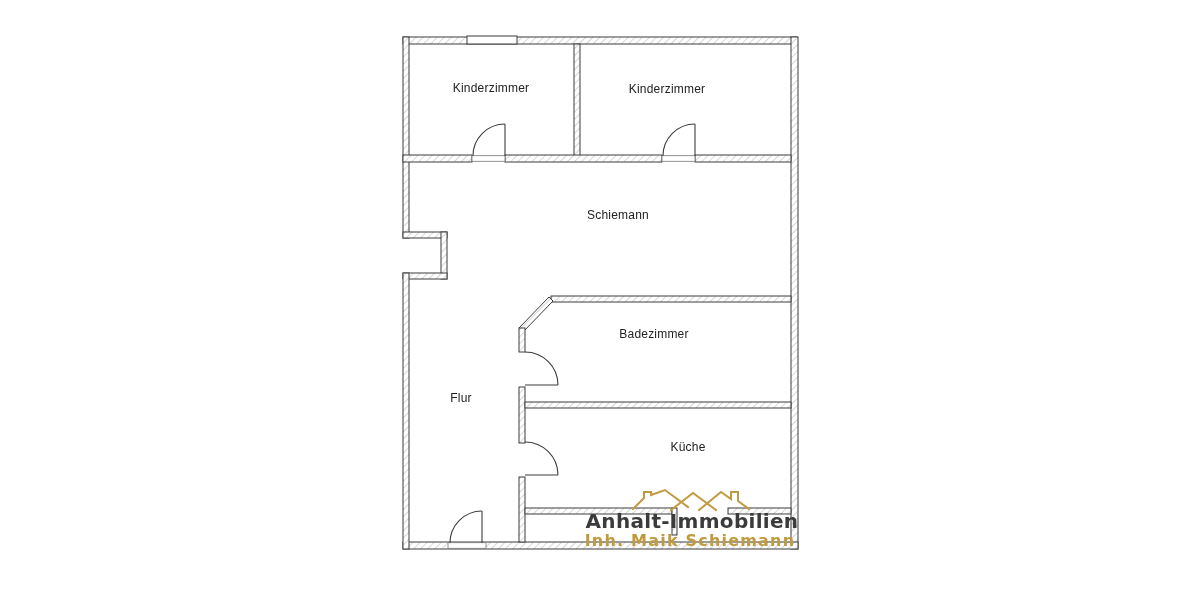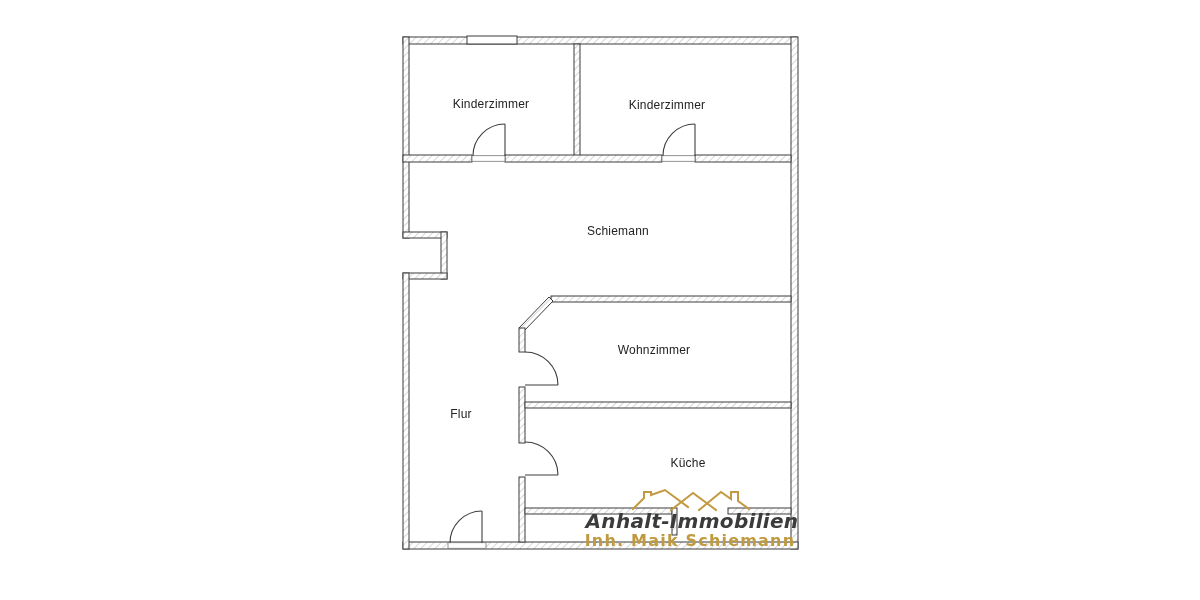"Kinderzimmer" .room-label { margin-top: 16px -> none }
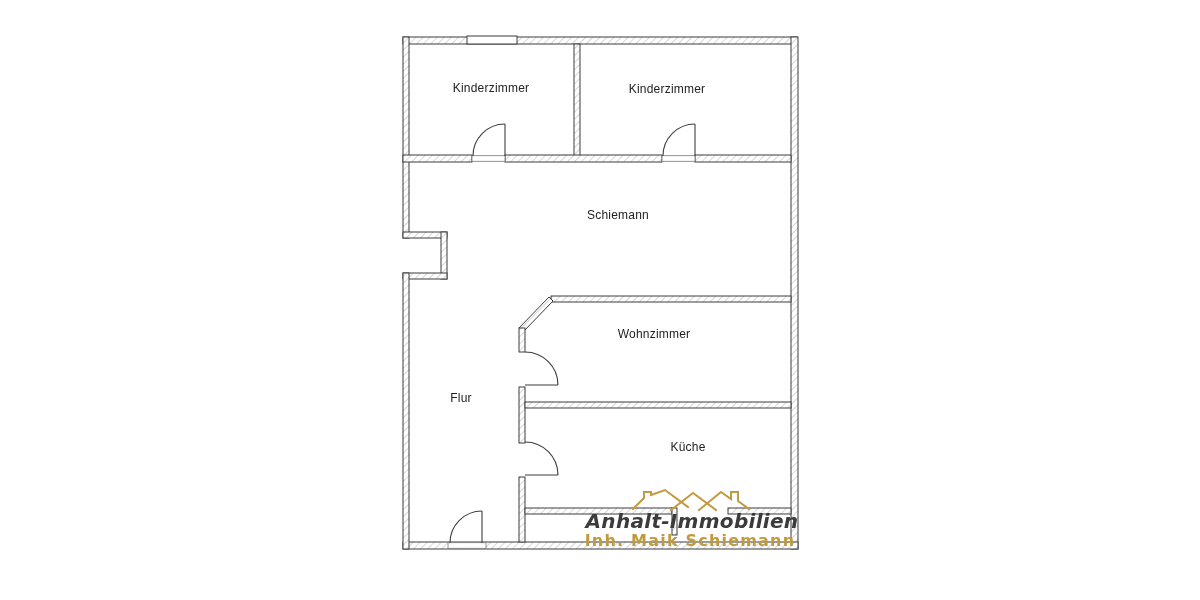"Wohnzimmer" div.room-label { text: Wohnzimmer -> Badezimmer }
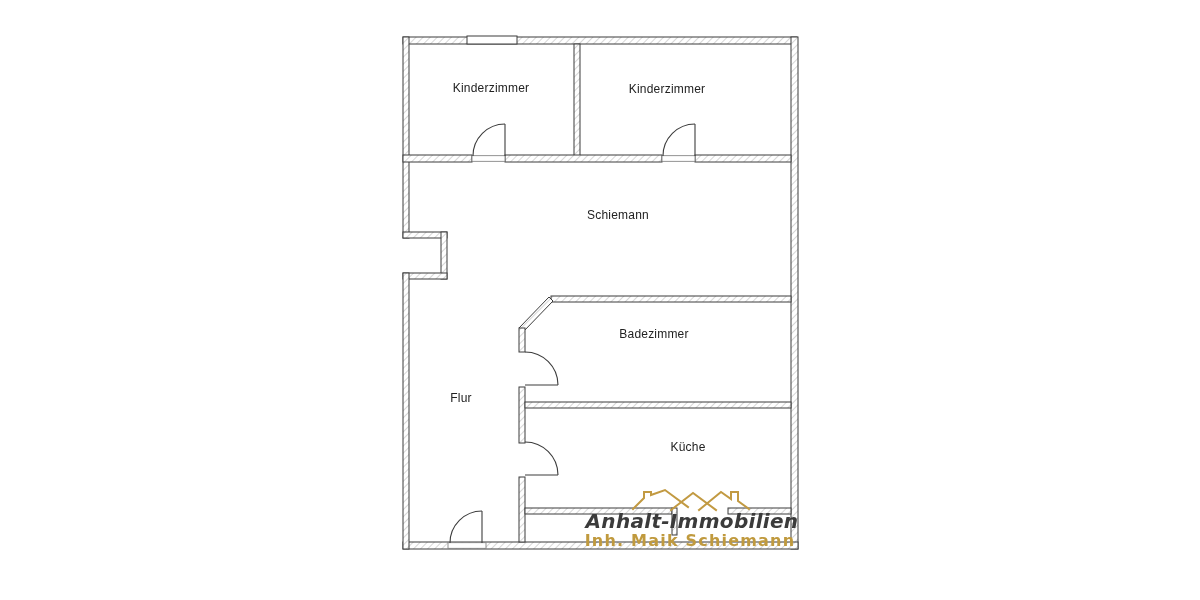"Anhalt-Immobilien" .logo-title { font-style: italic -> none }
